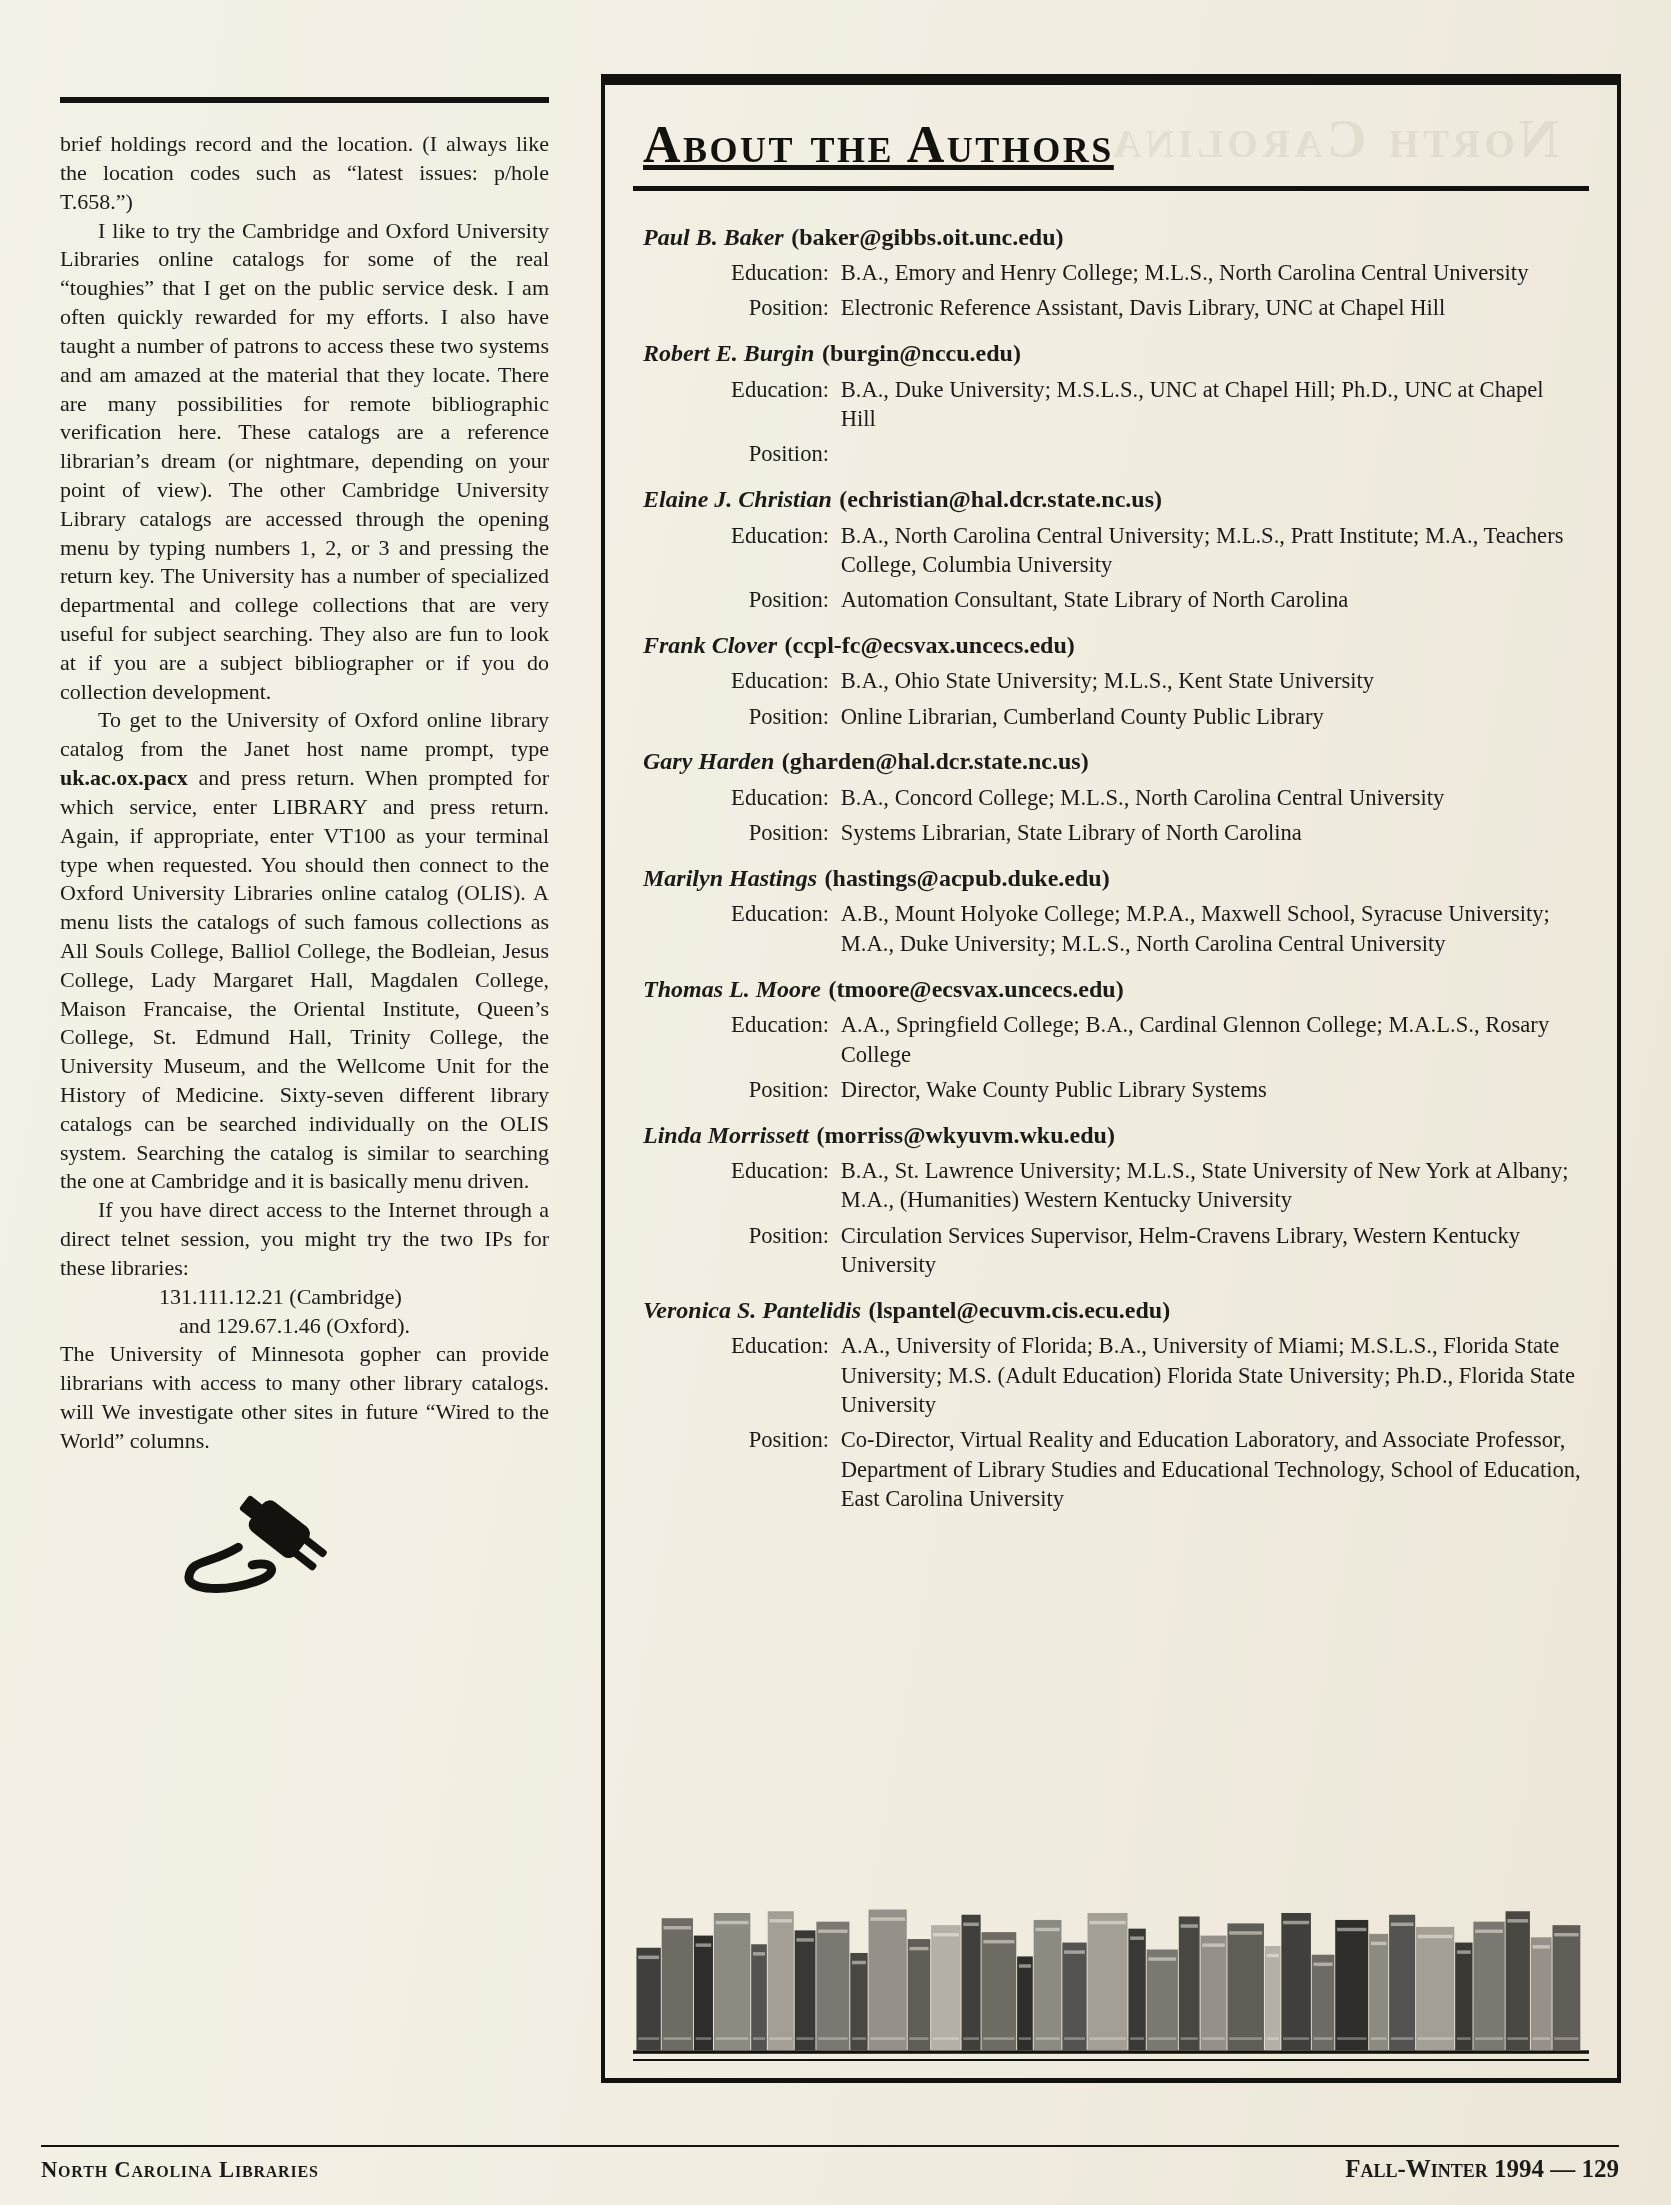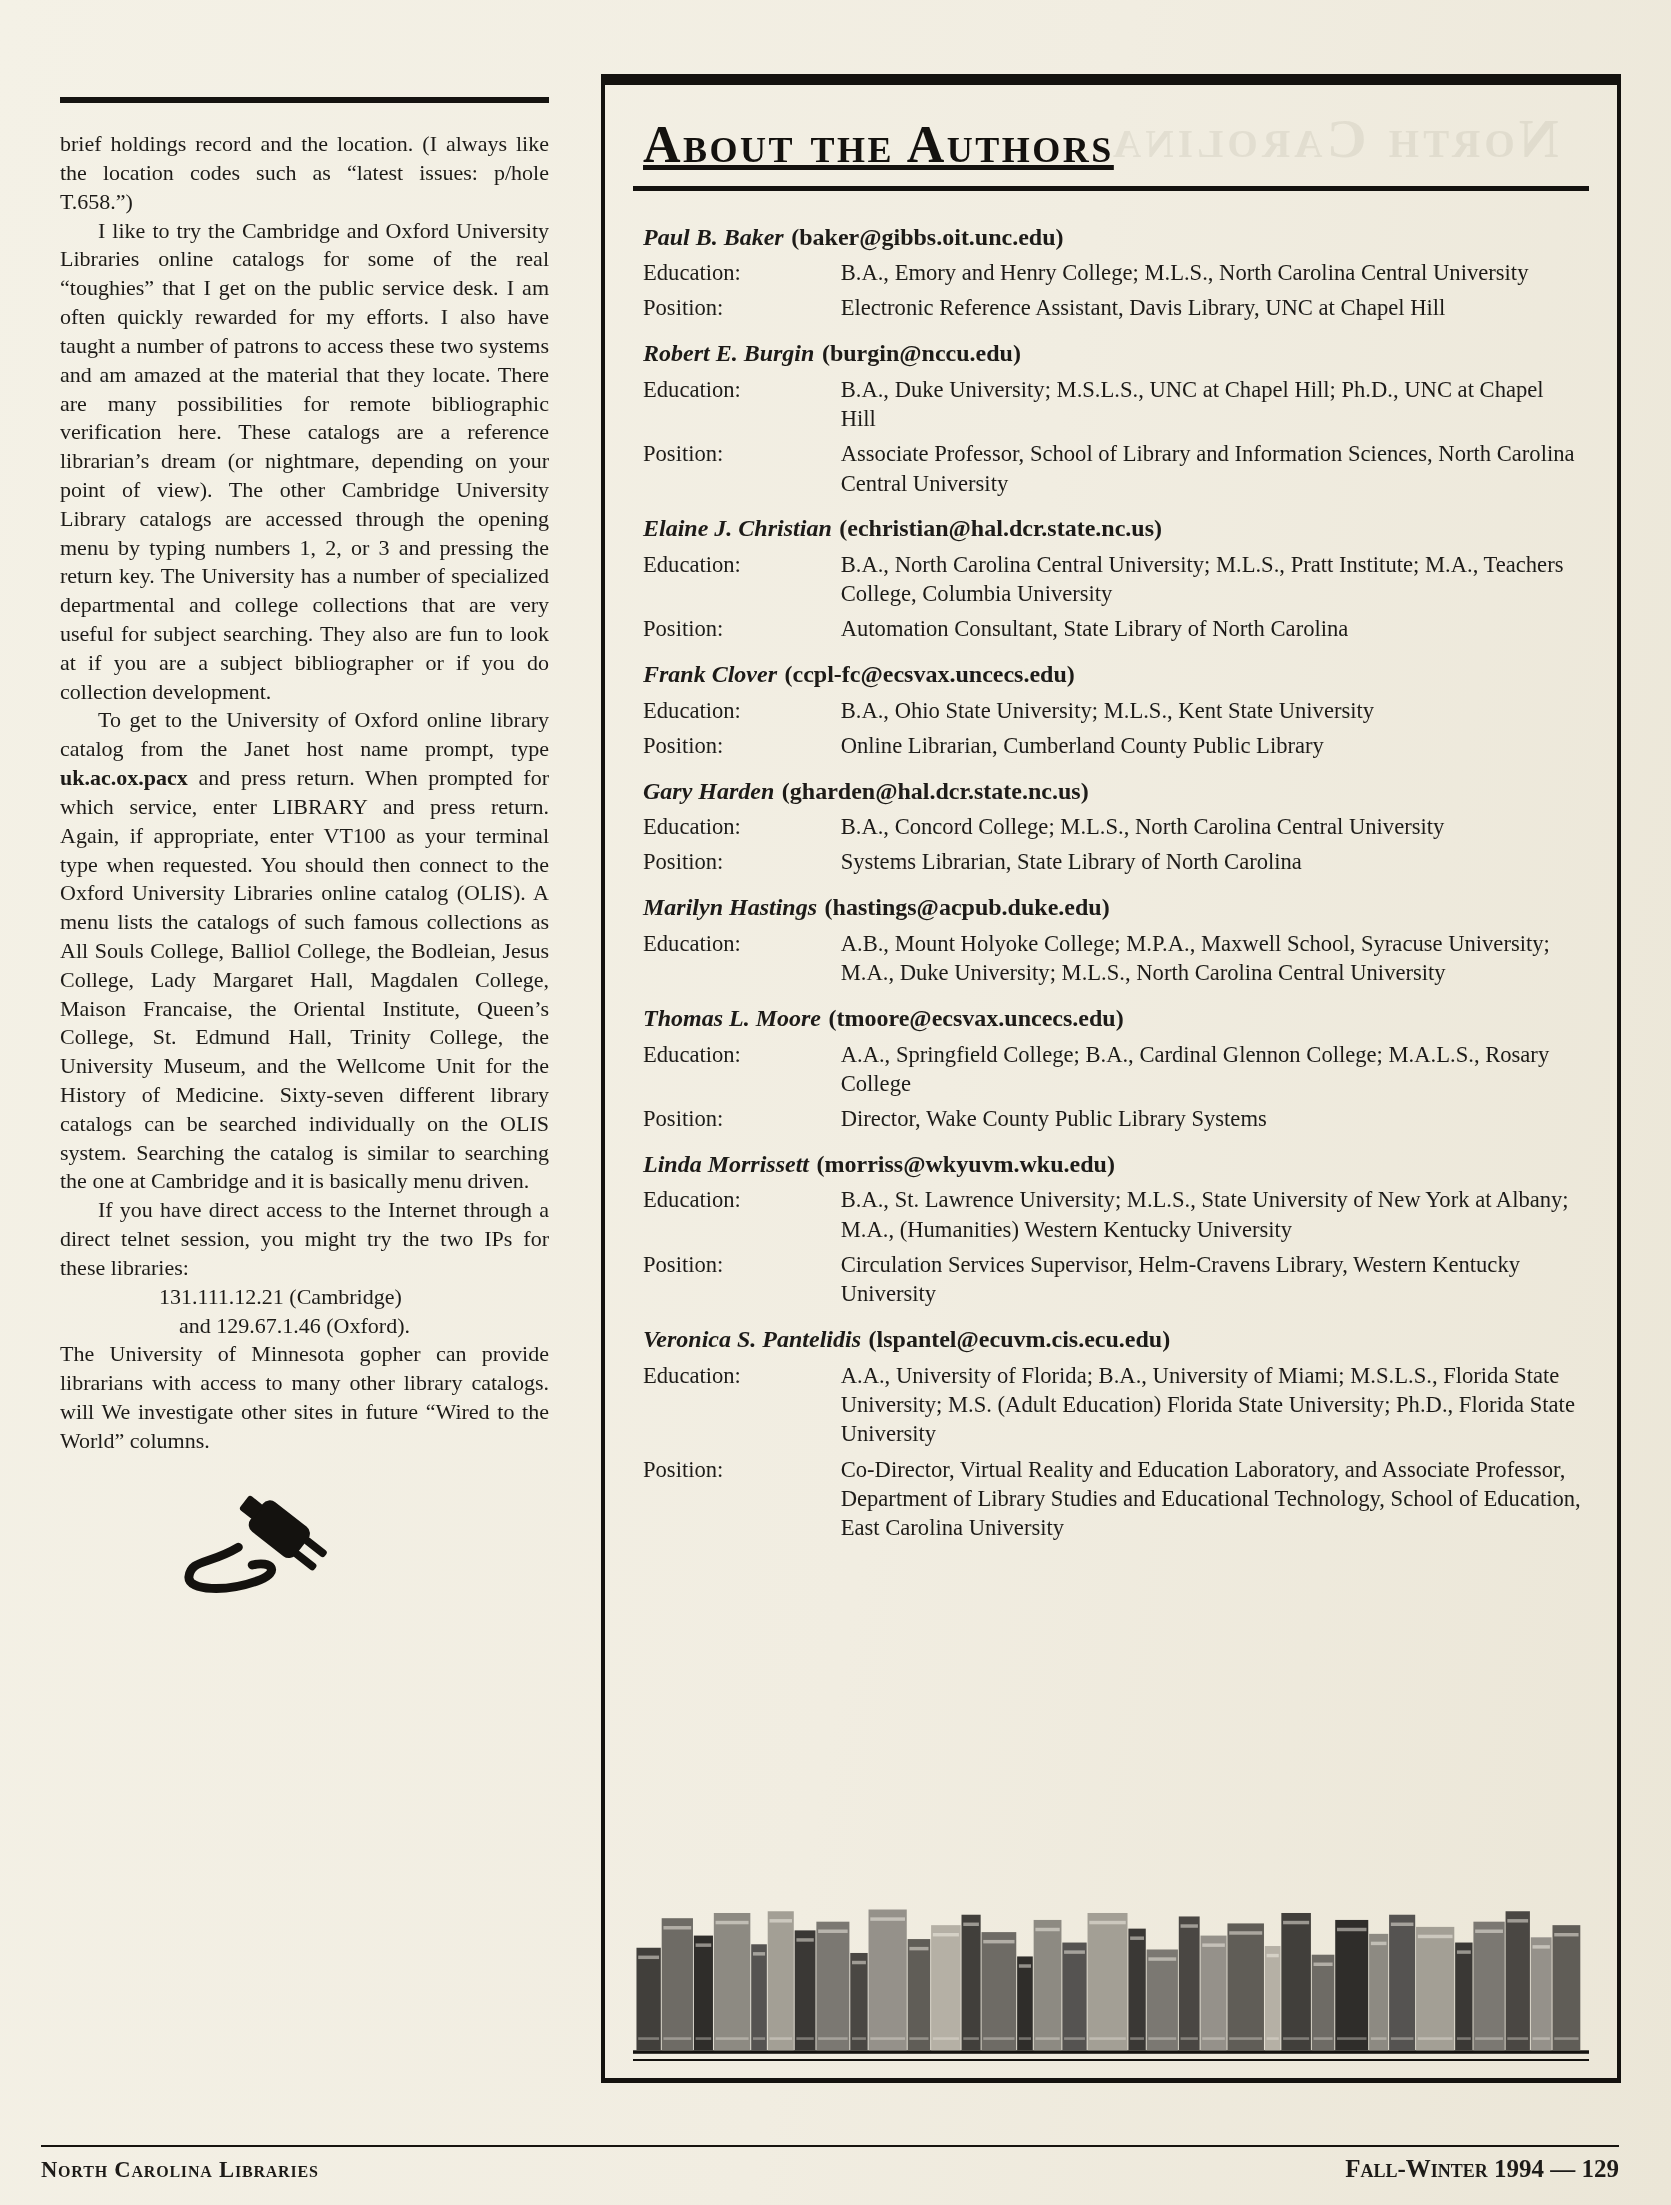"Education:" .detail-row .label { text-align: left -> right }
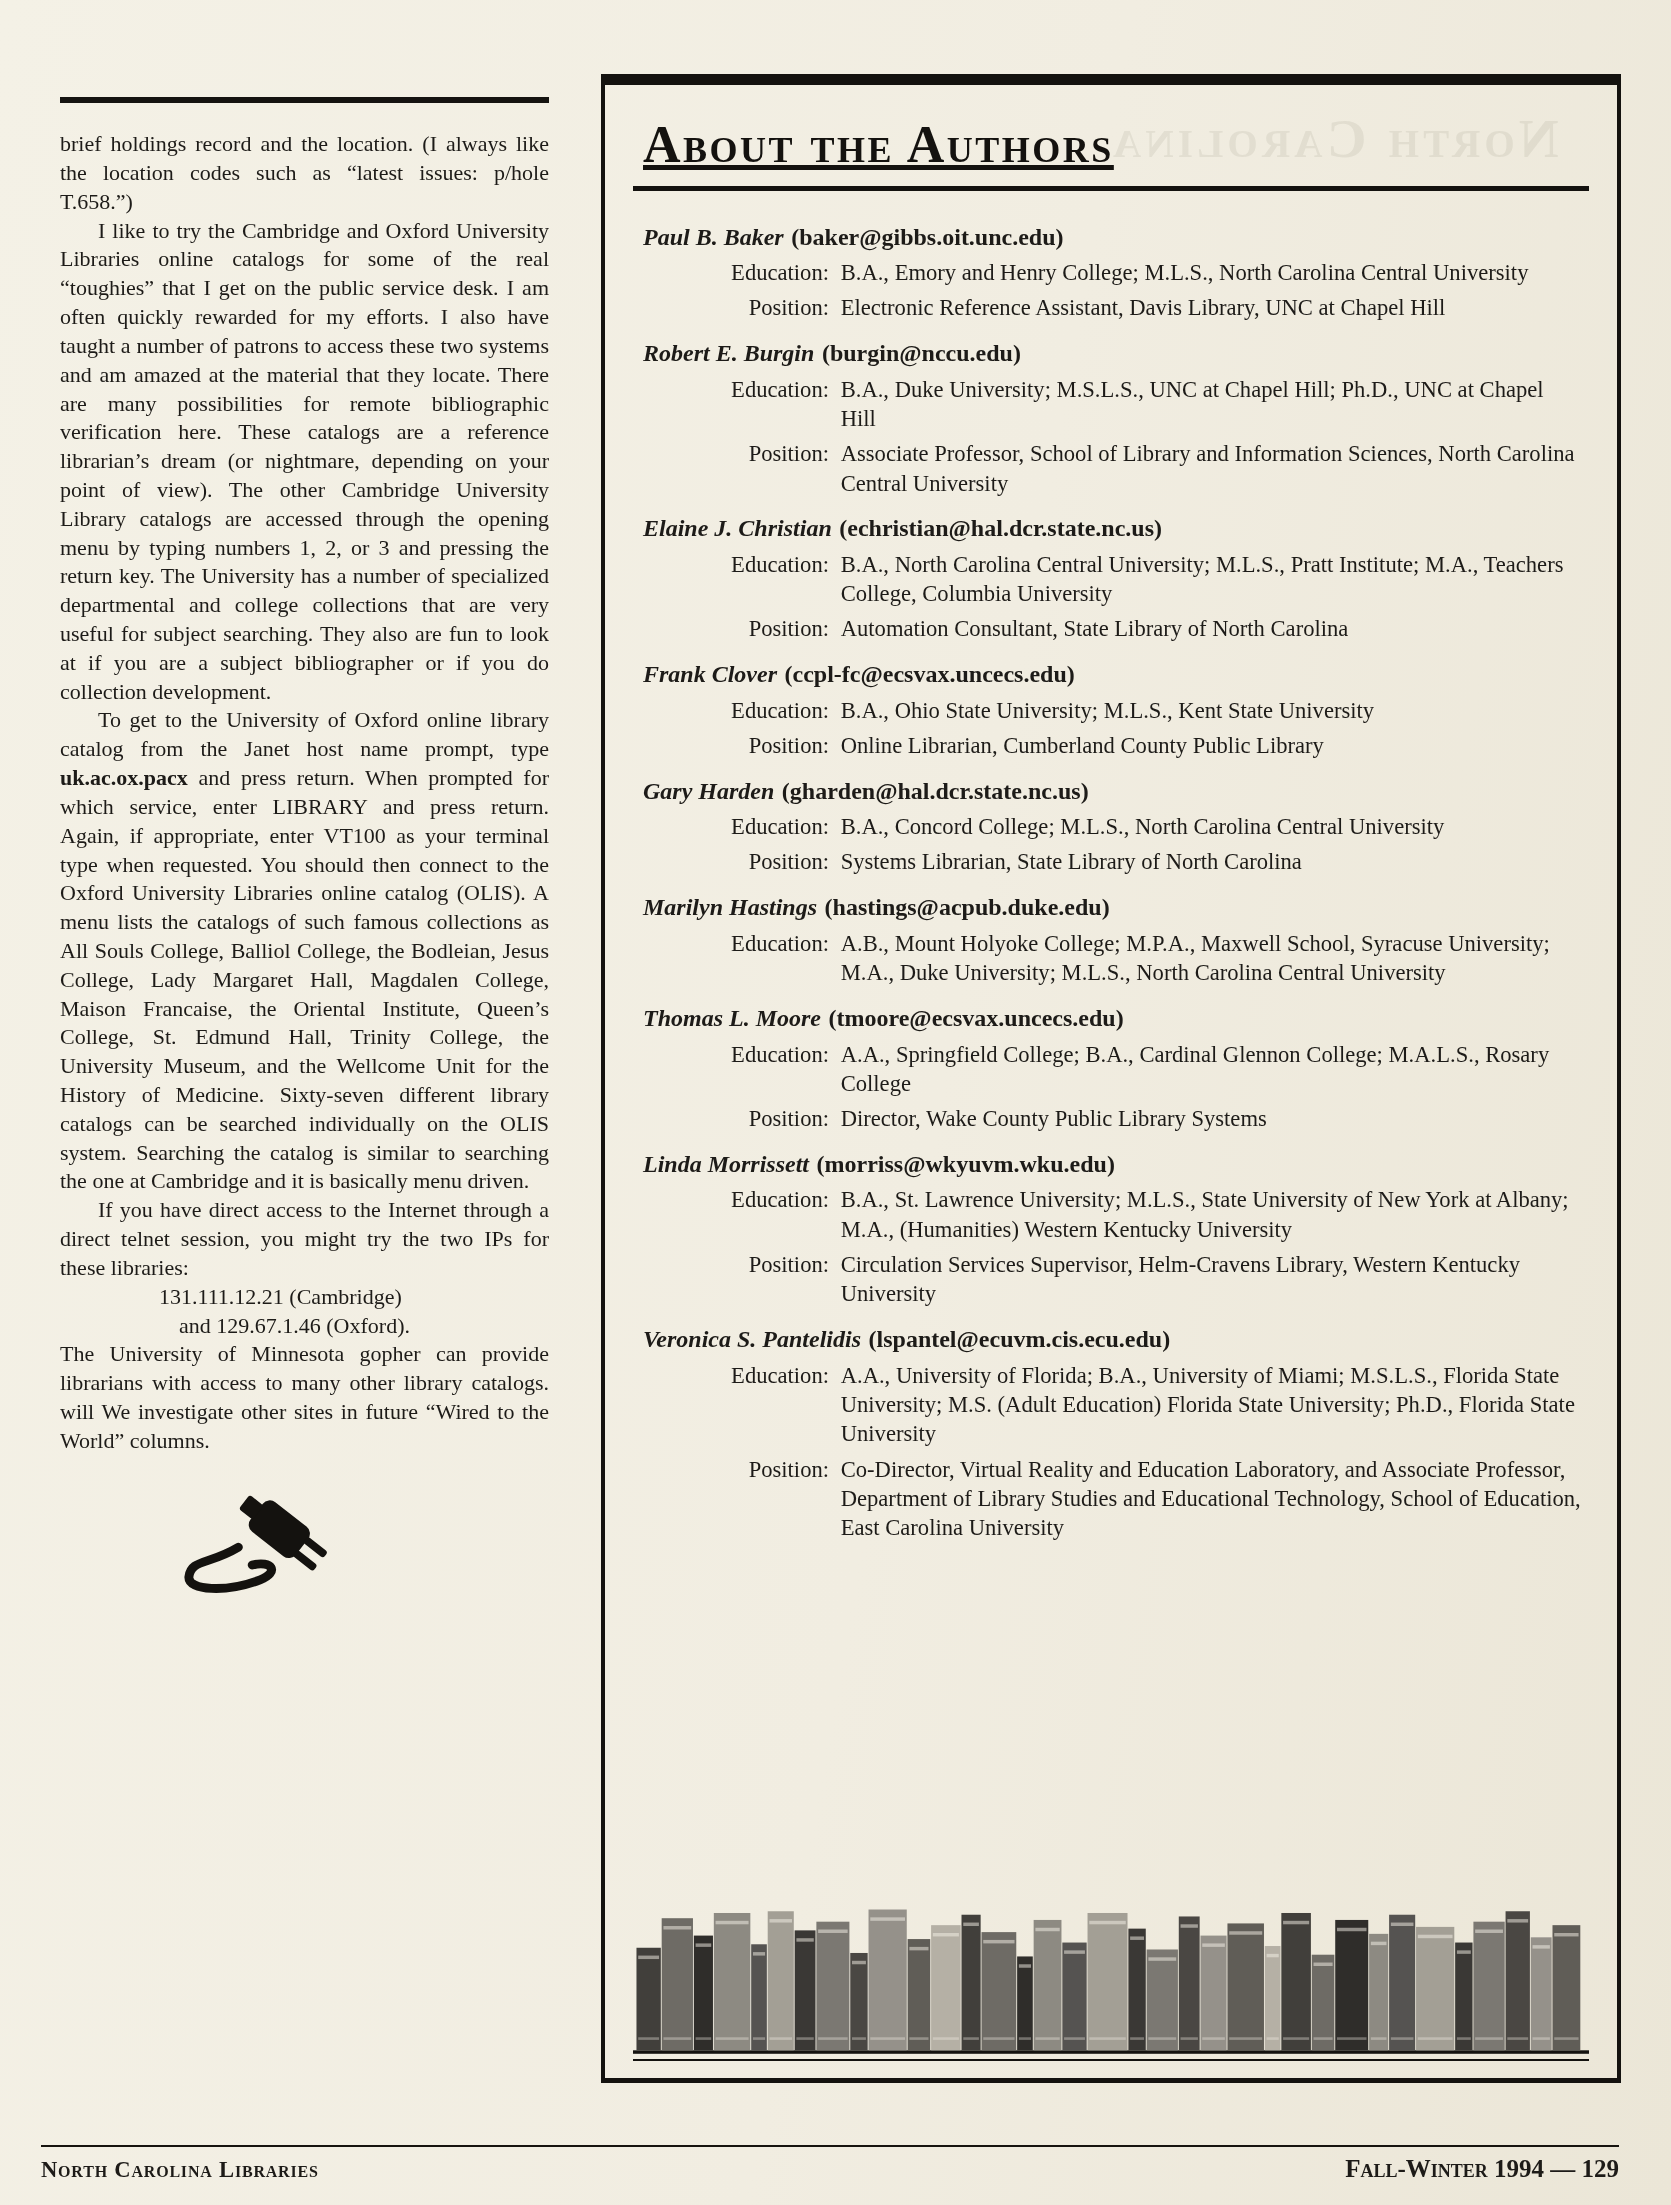"Associate Professor, School of Library" span.value { html: <span>Associate Professor, School of Library and Information Sciences, North Carolina Central University</span> -> none }
